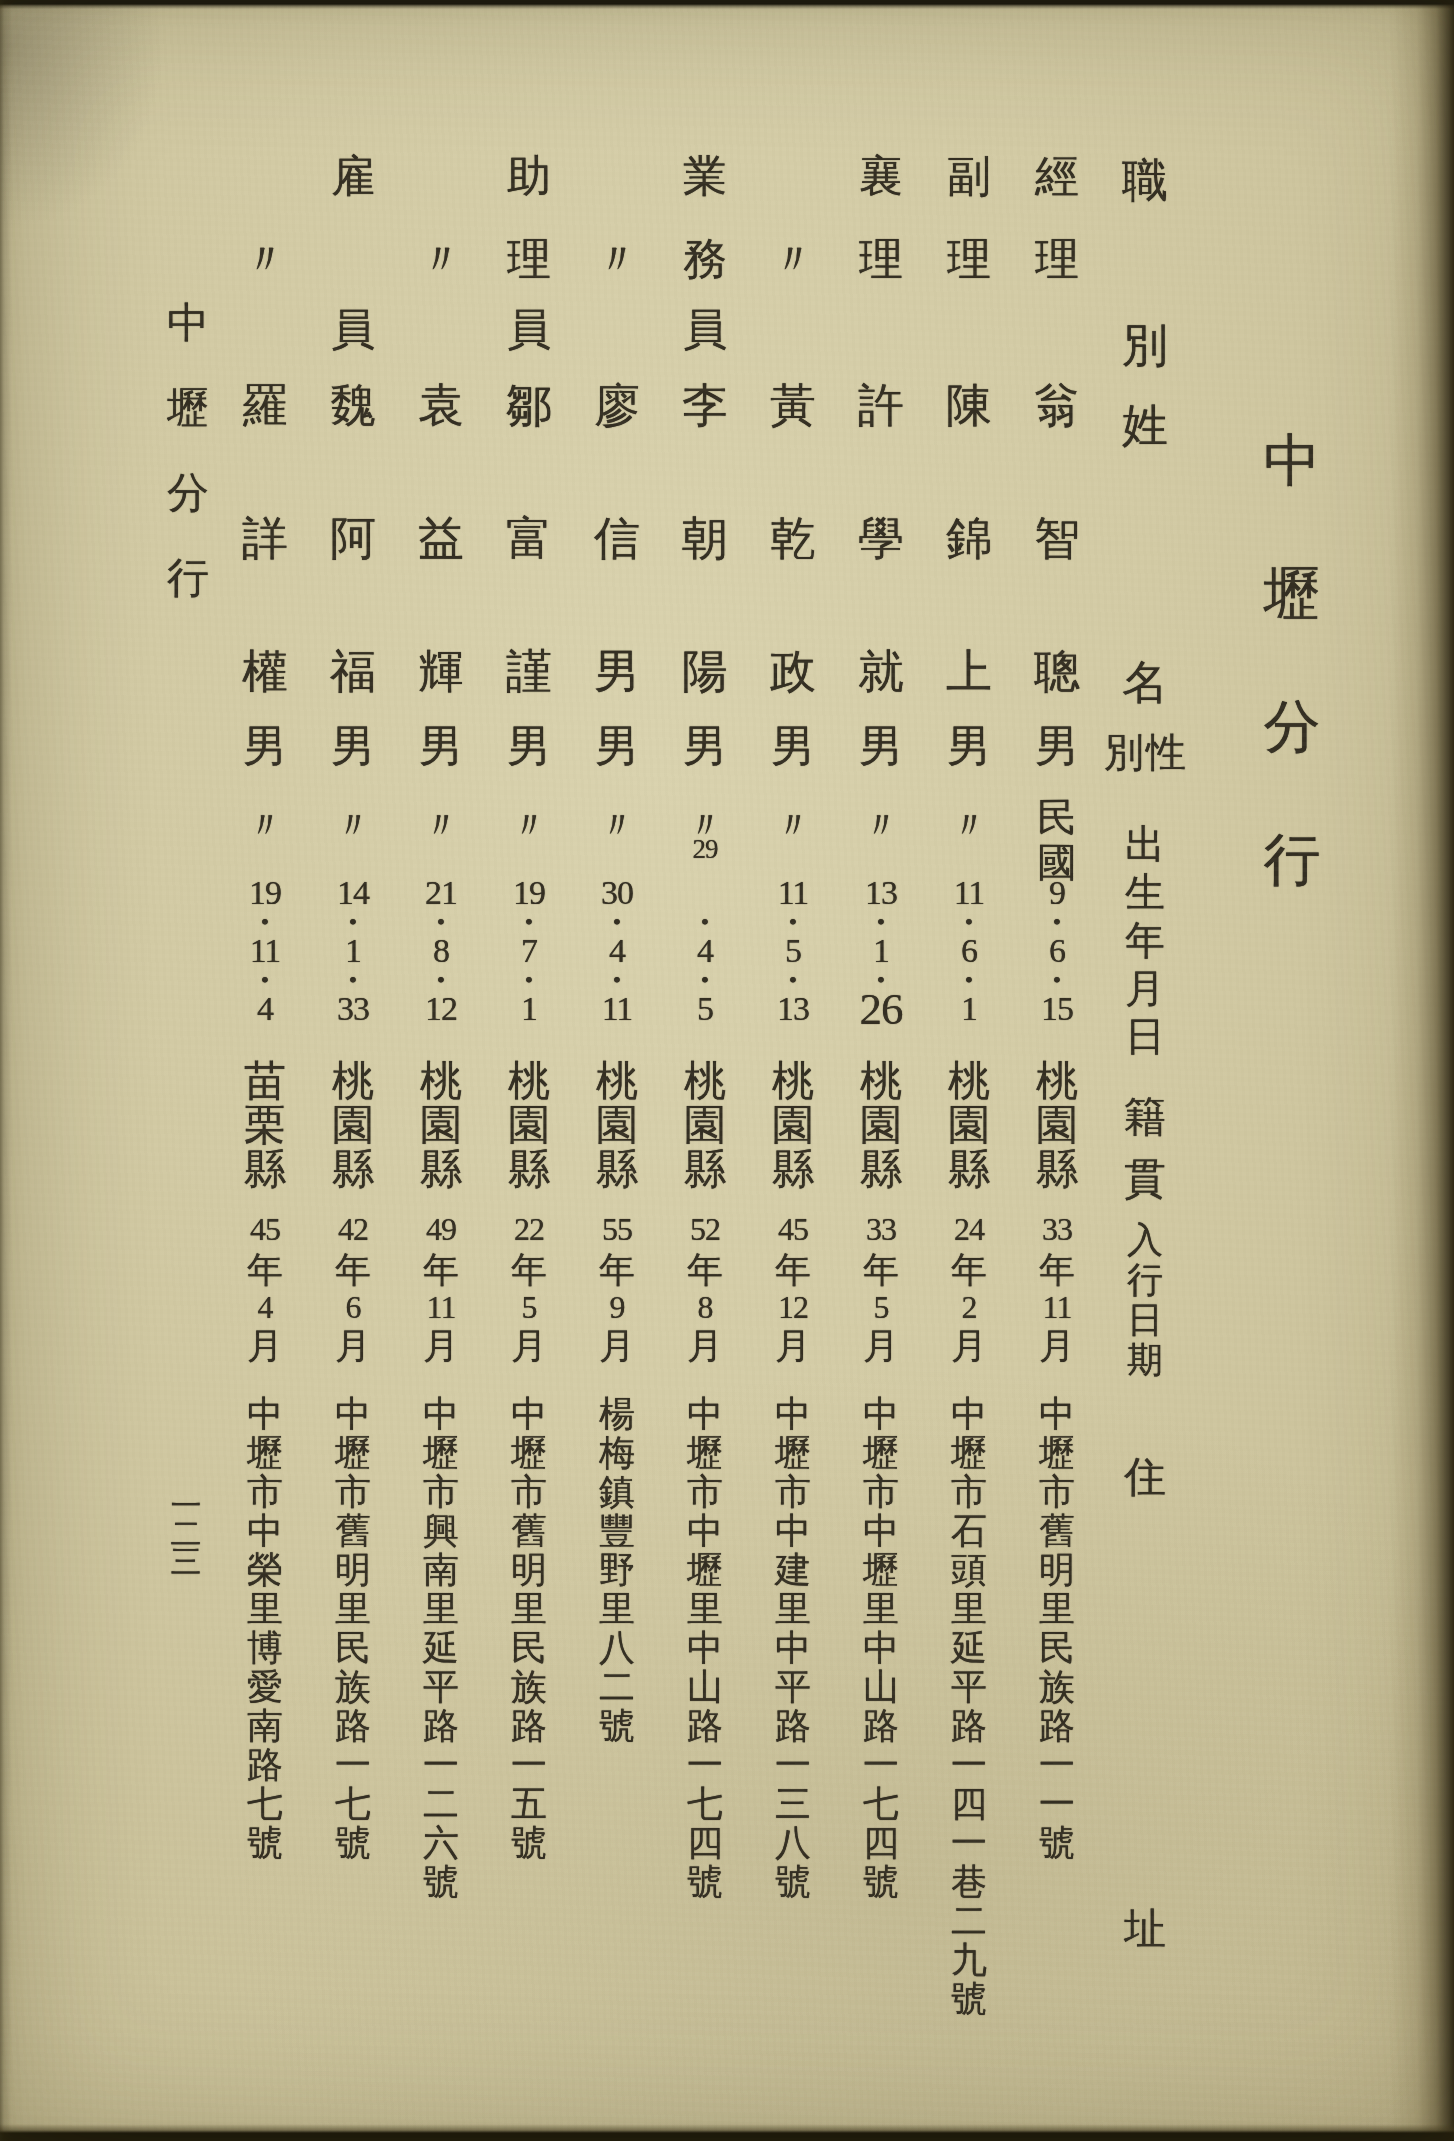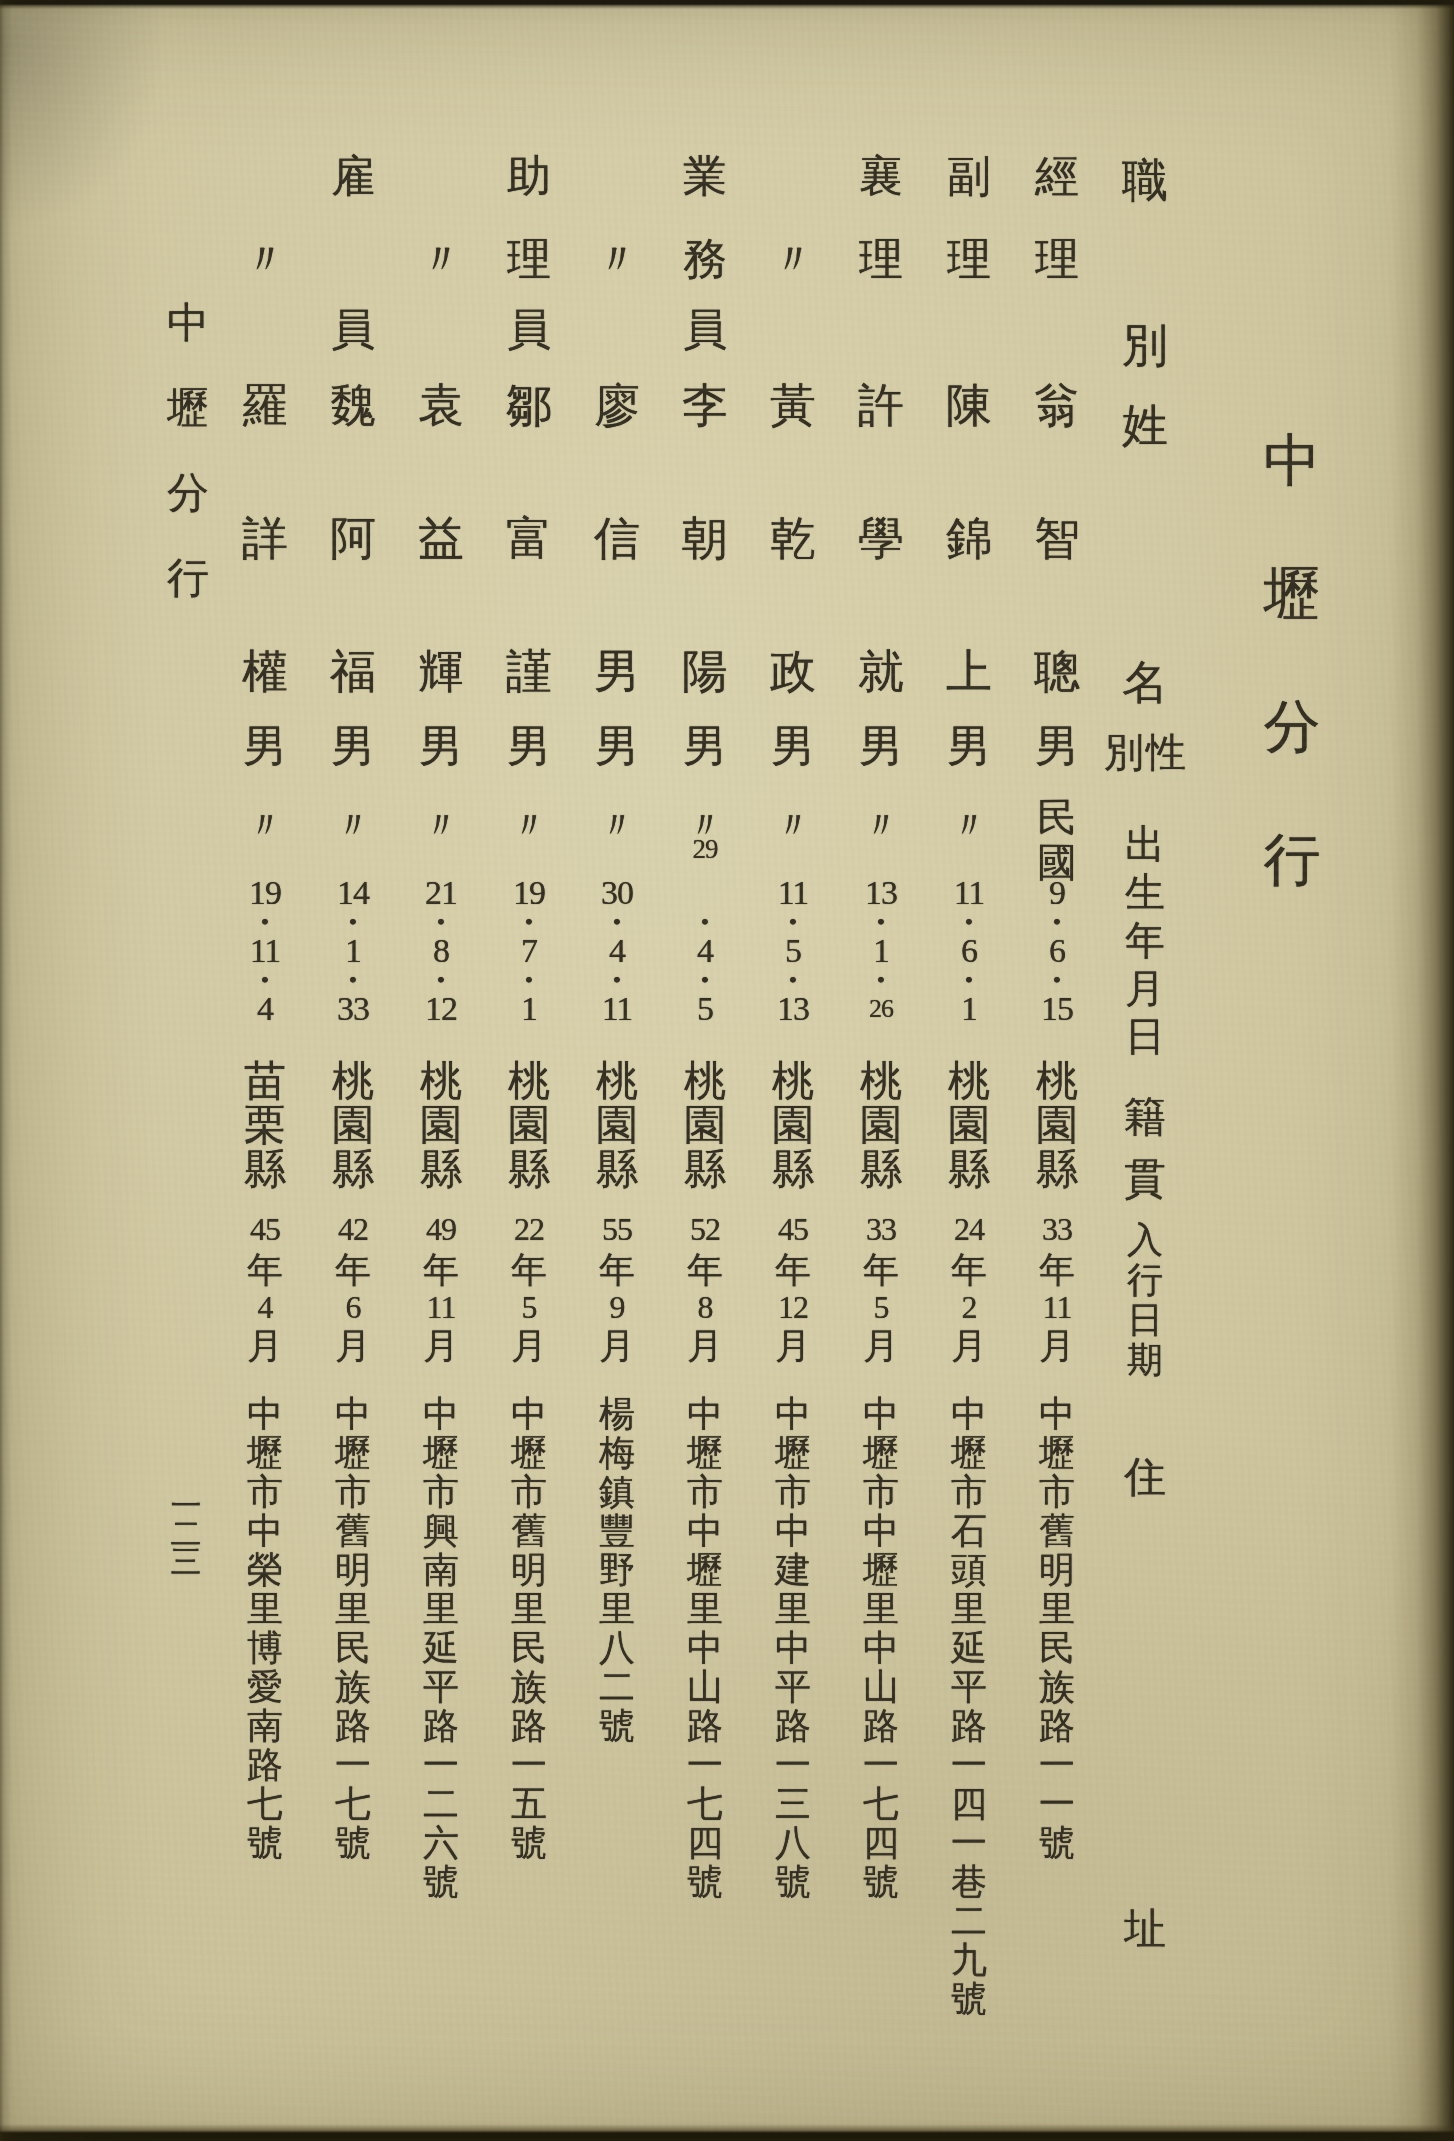"26" div.cell { font-size: 26px -> 45px }
